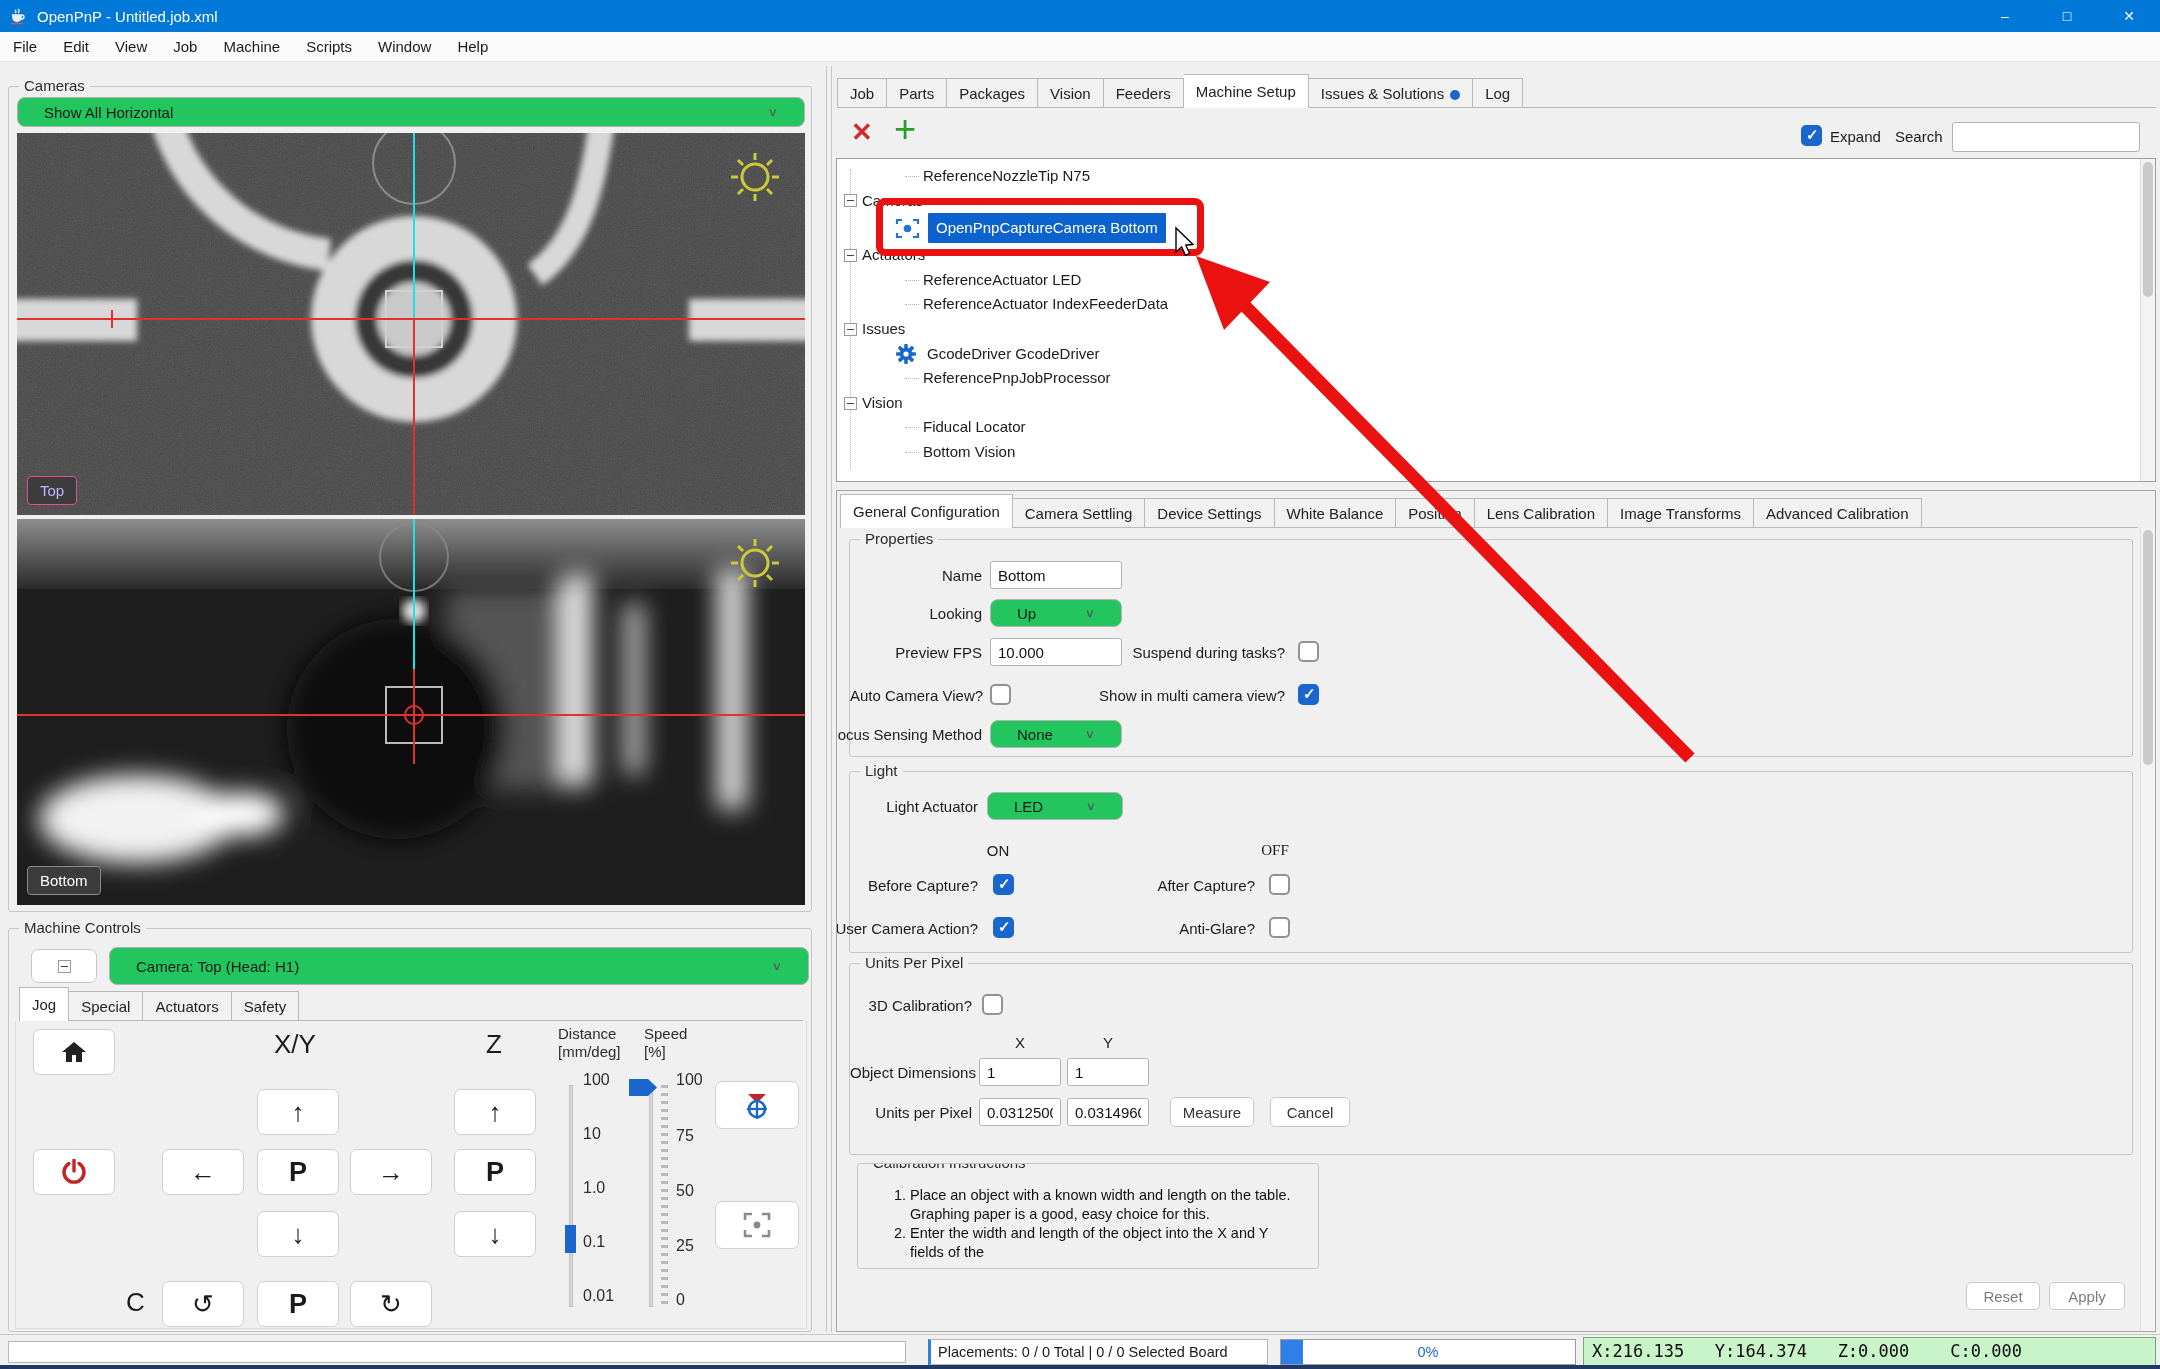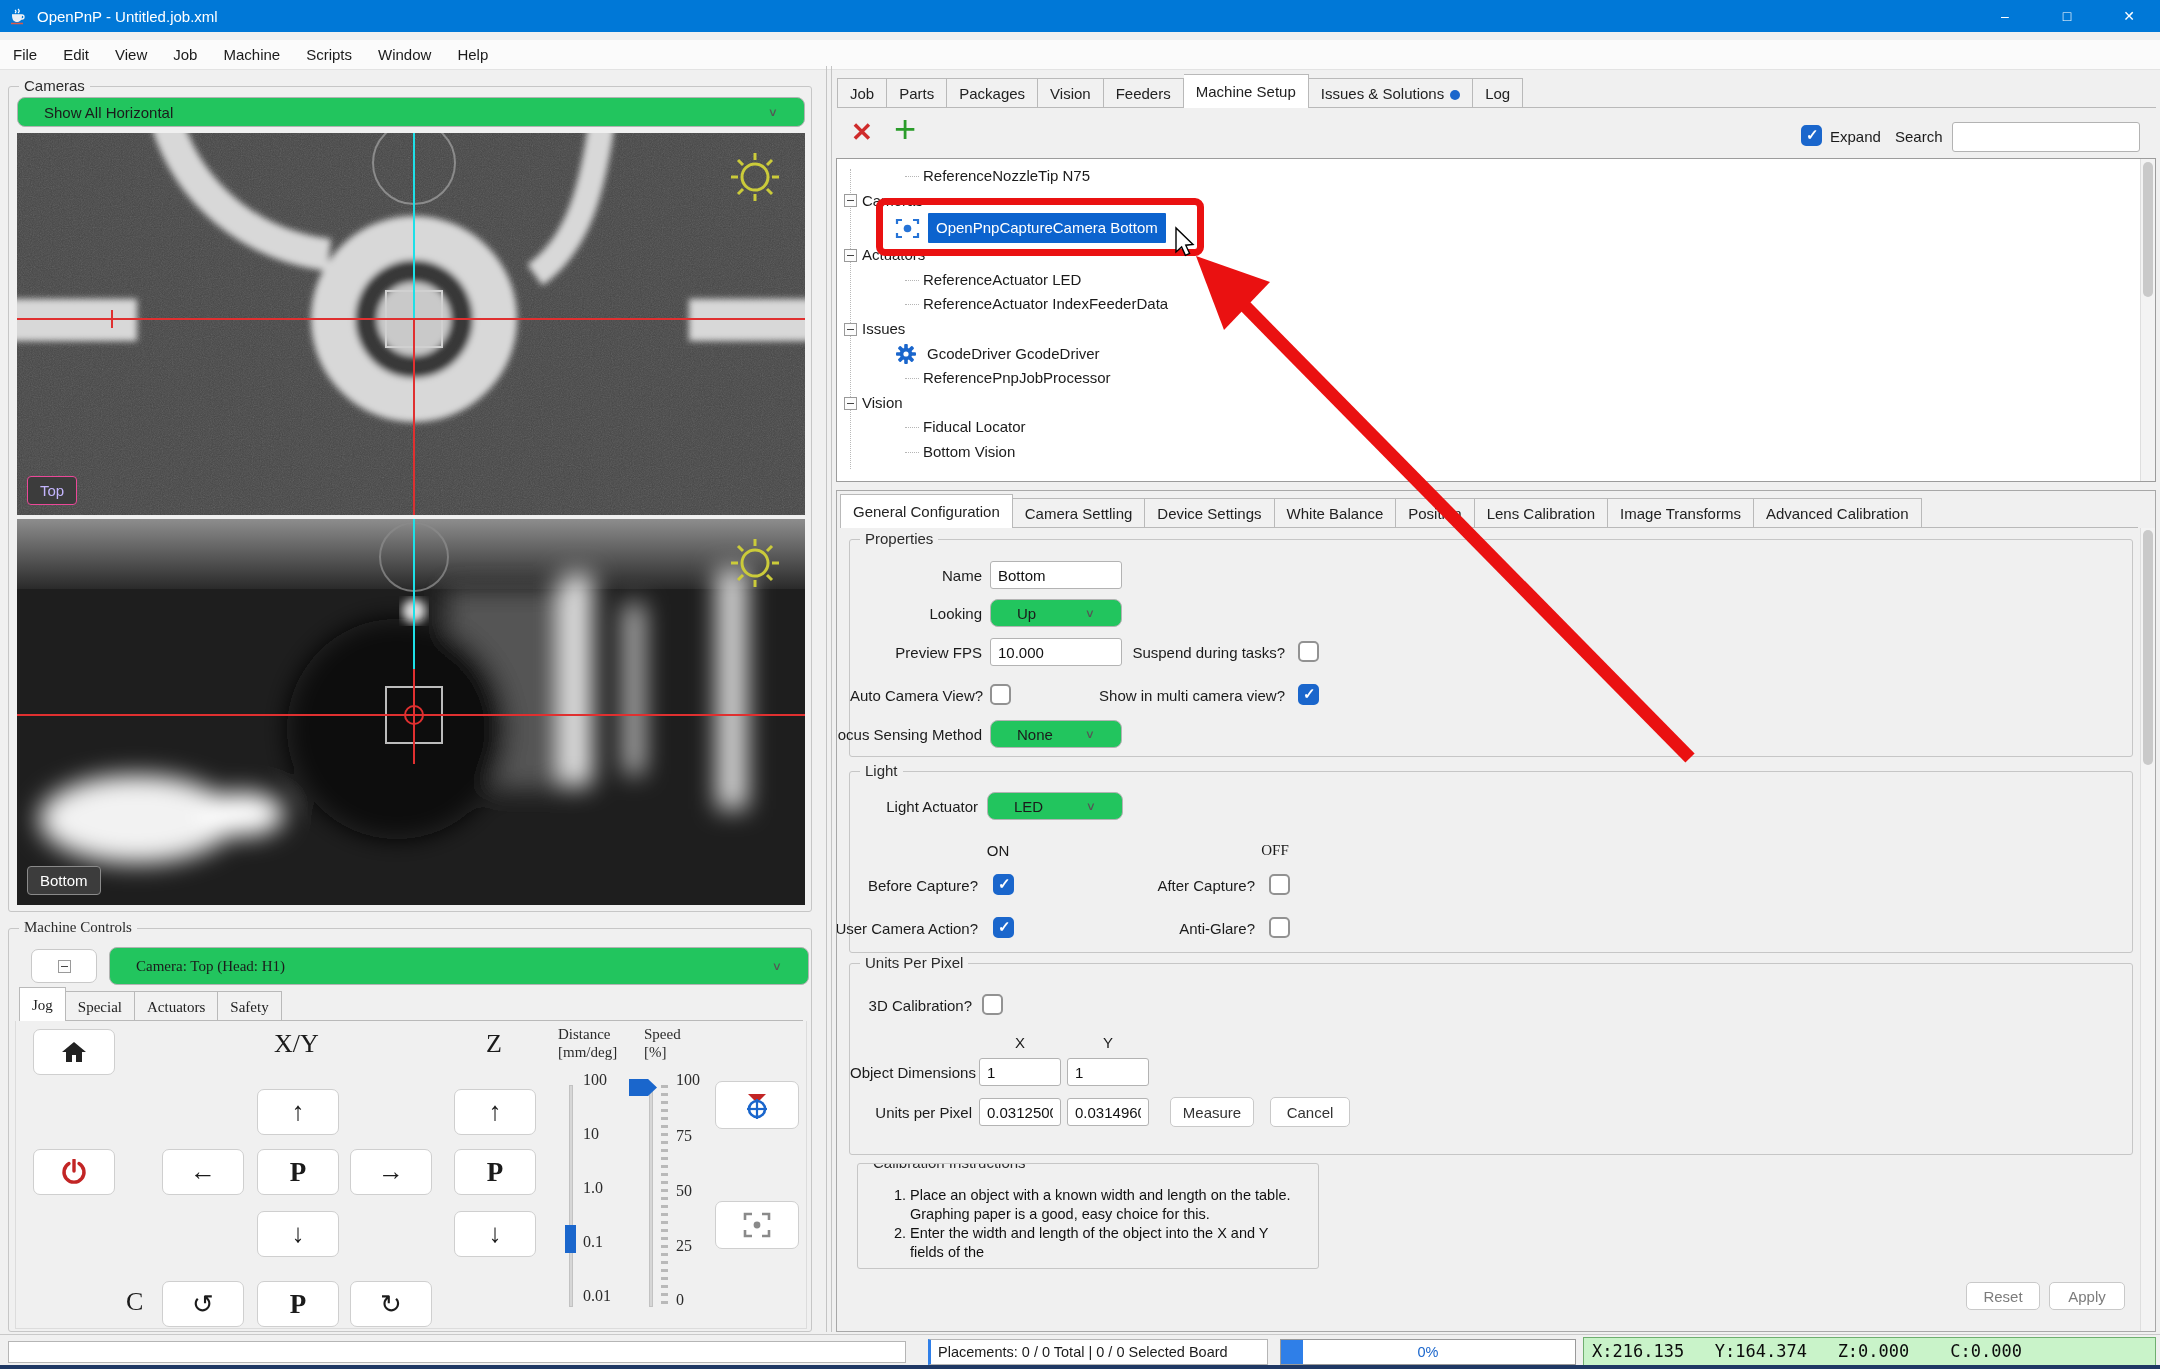"File" #menubar { margin-top: 8px -> none }
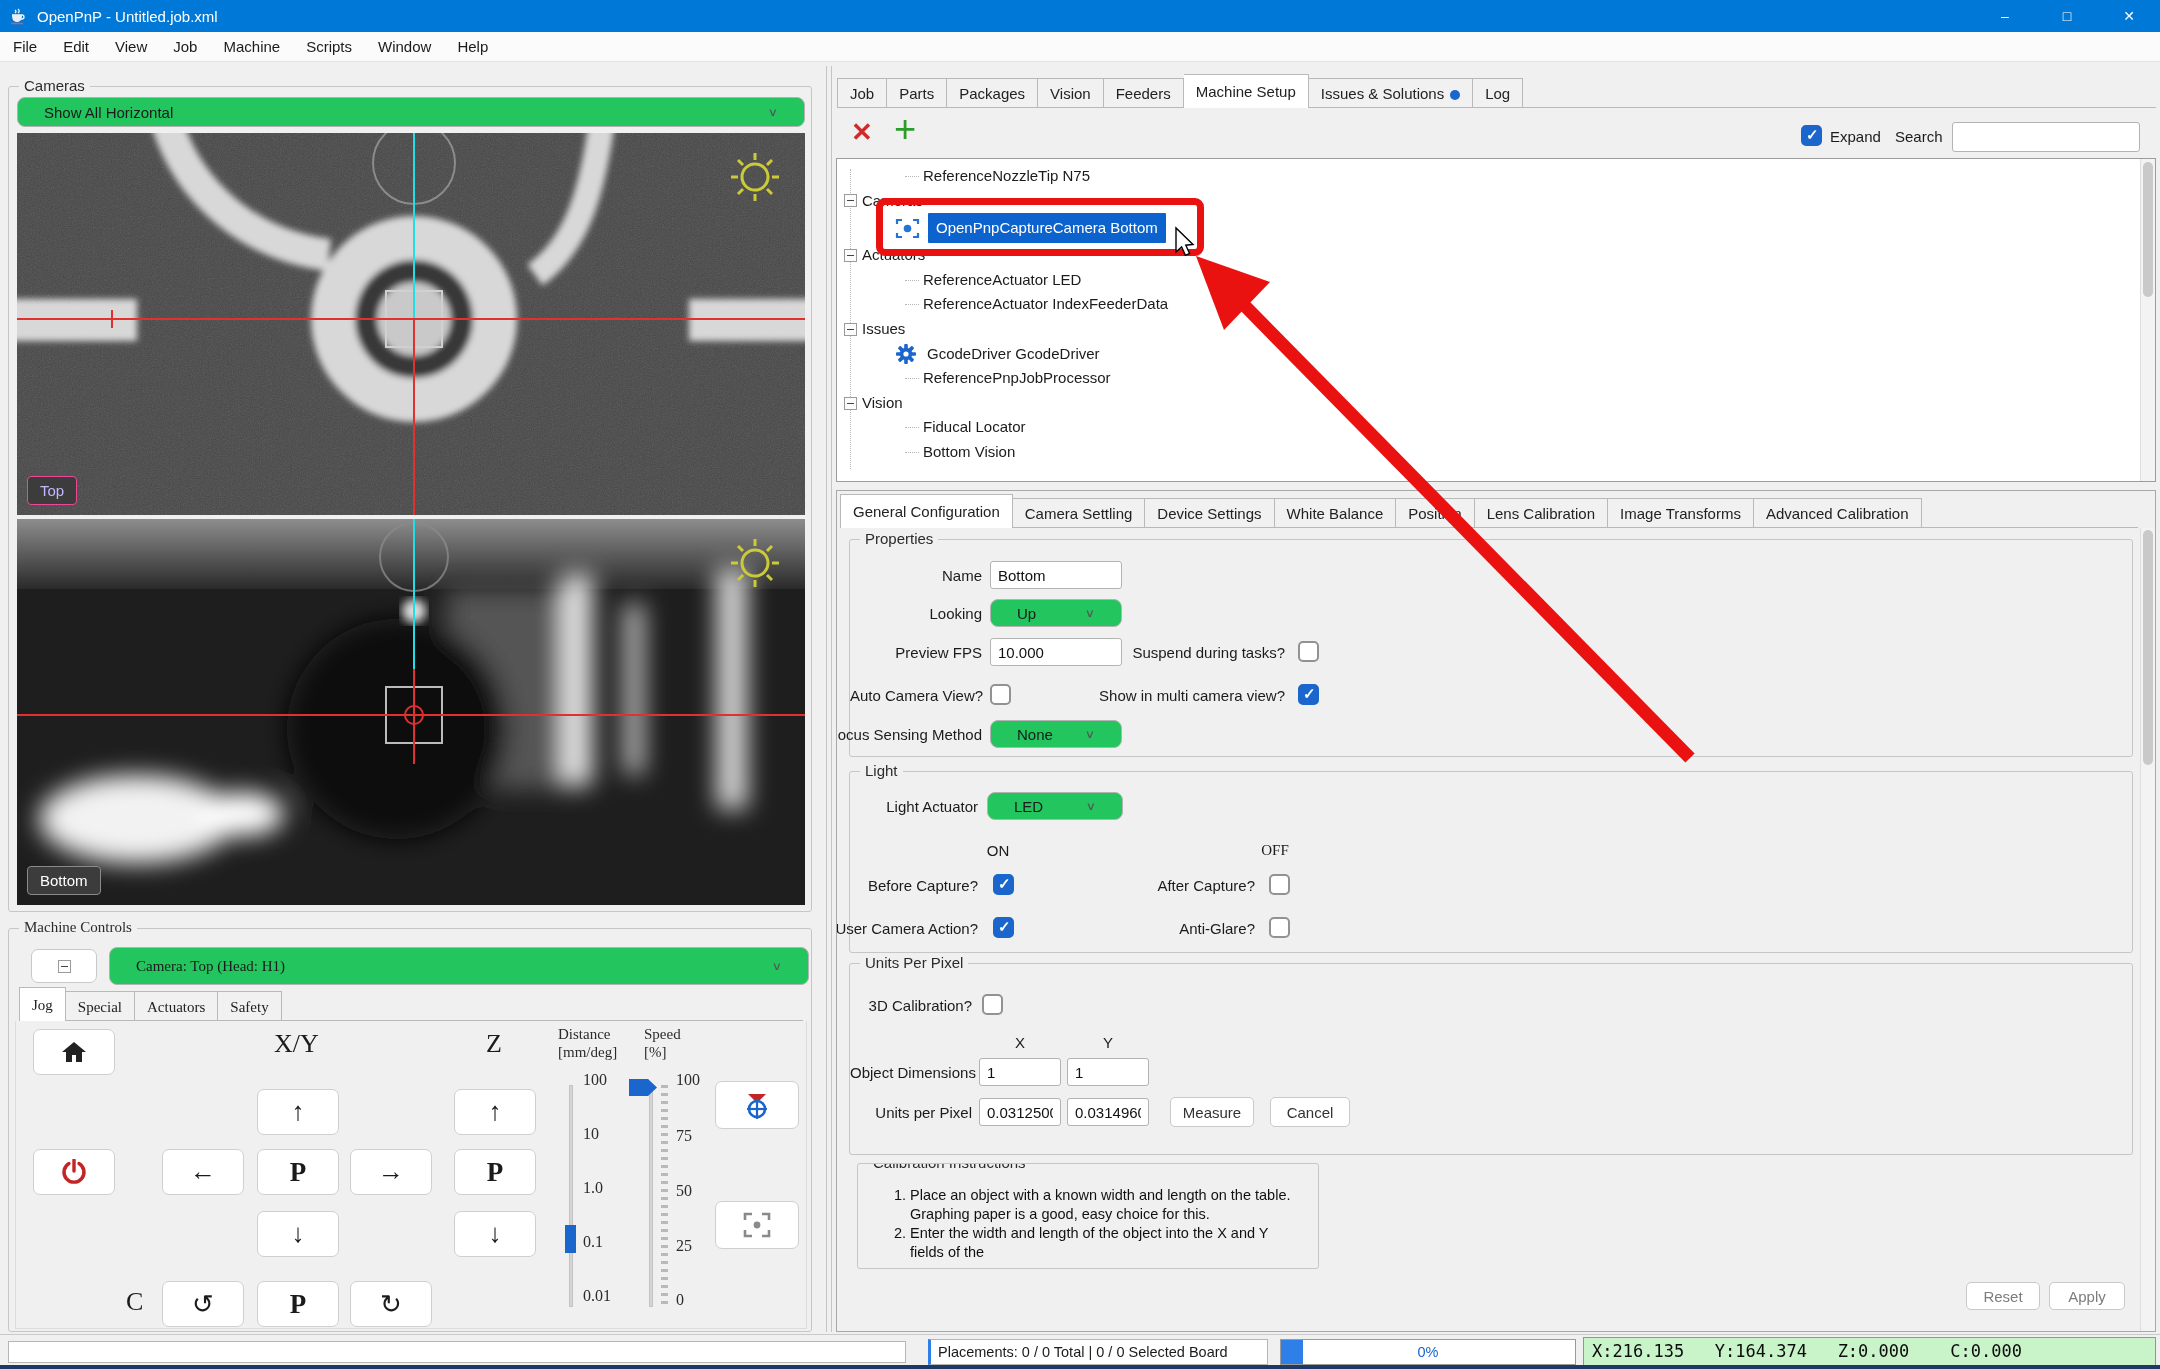"Machine Controls" div.gbox { font-family: Liberation Serif, serif -> none }
